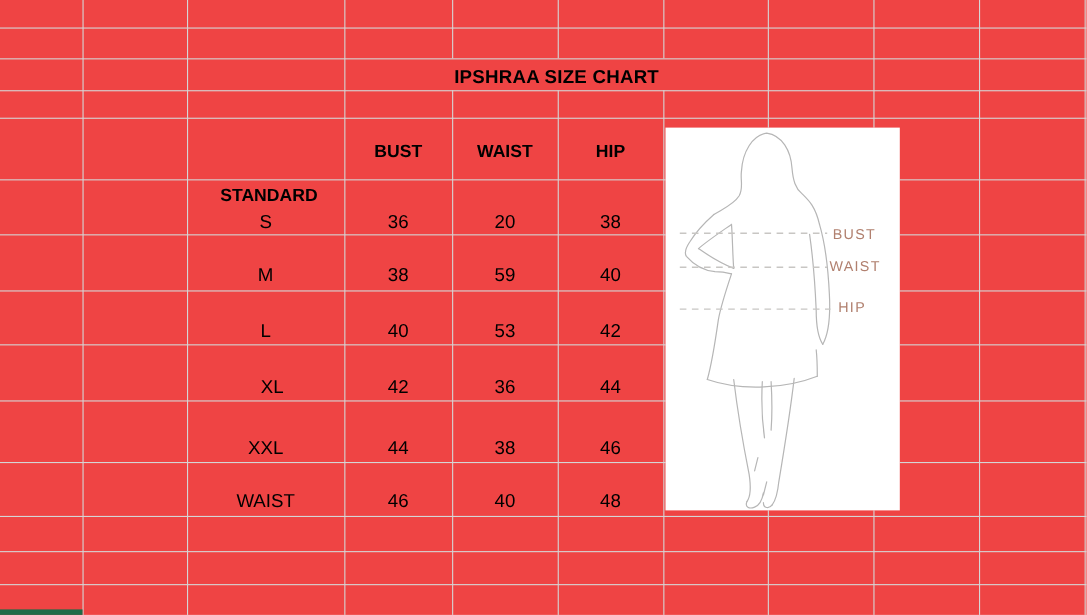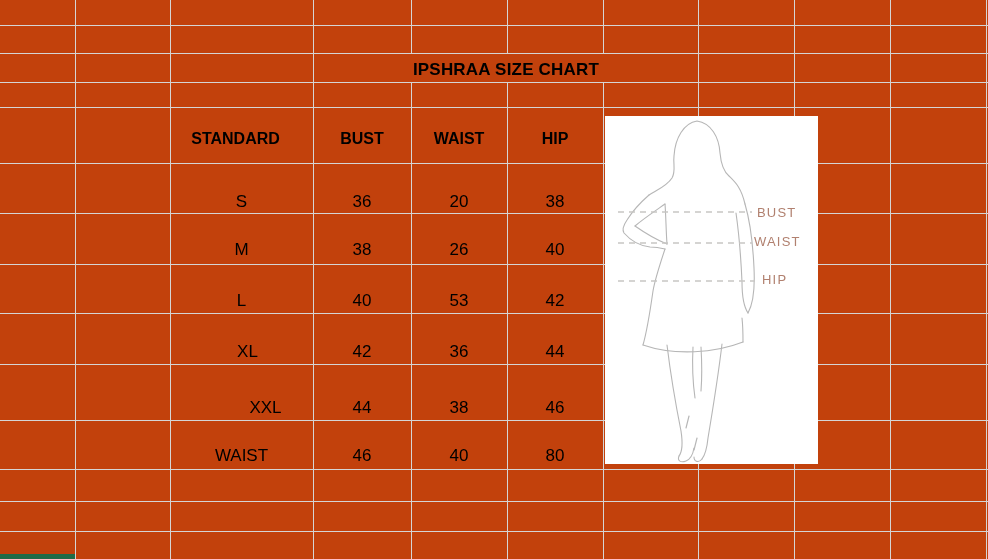"IPSHRAA SIZE CHART" .sheet { background: #c2410c -> #ef4444 }
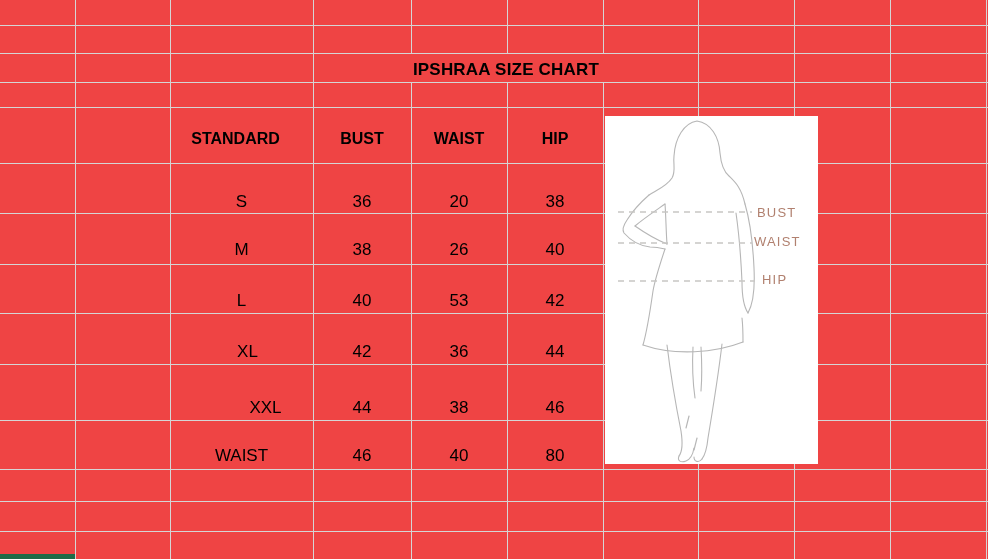"STANDARD" .c0 { left: 164px -> 173px; margin-top: none -> 40px }
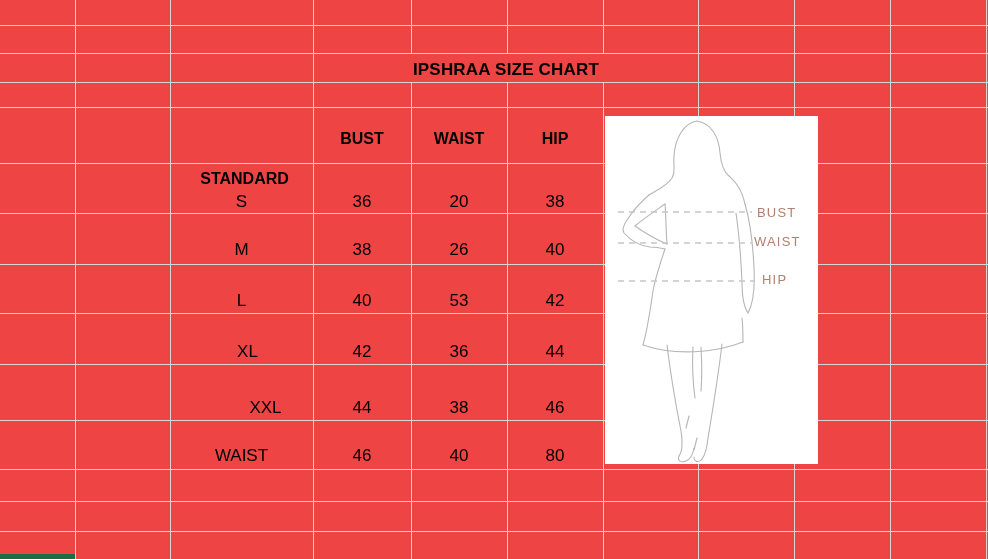"26" div.cell { text: 26 -> 59 }
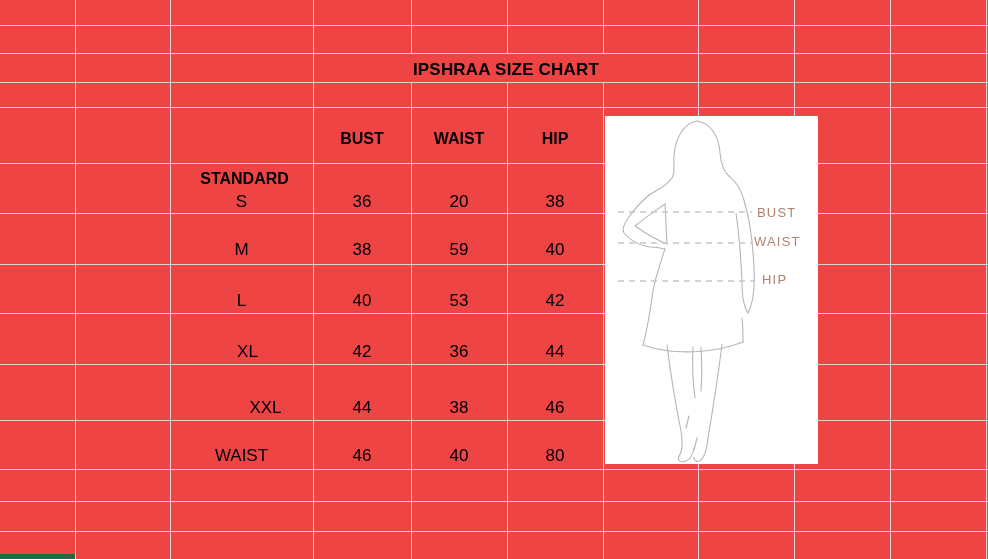"XXL" div.cell { margin-left: 24px -> none }
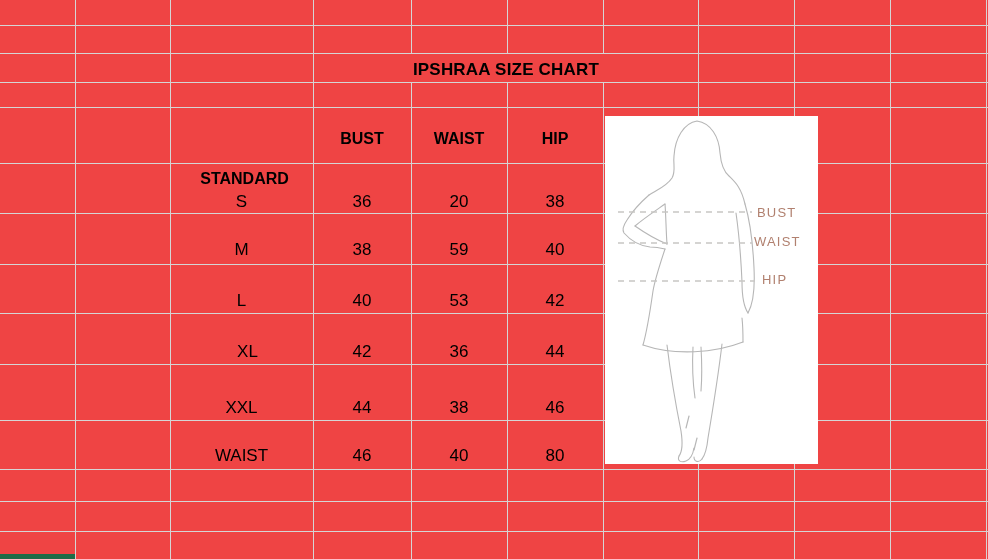"80" div.cell { text: 80 -> 48 }
